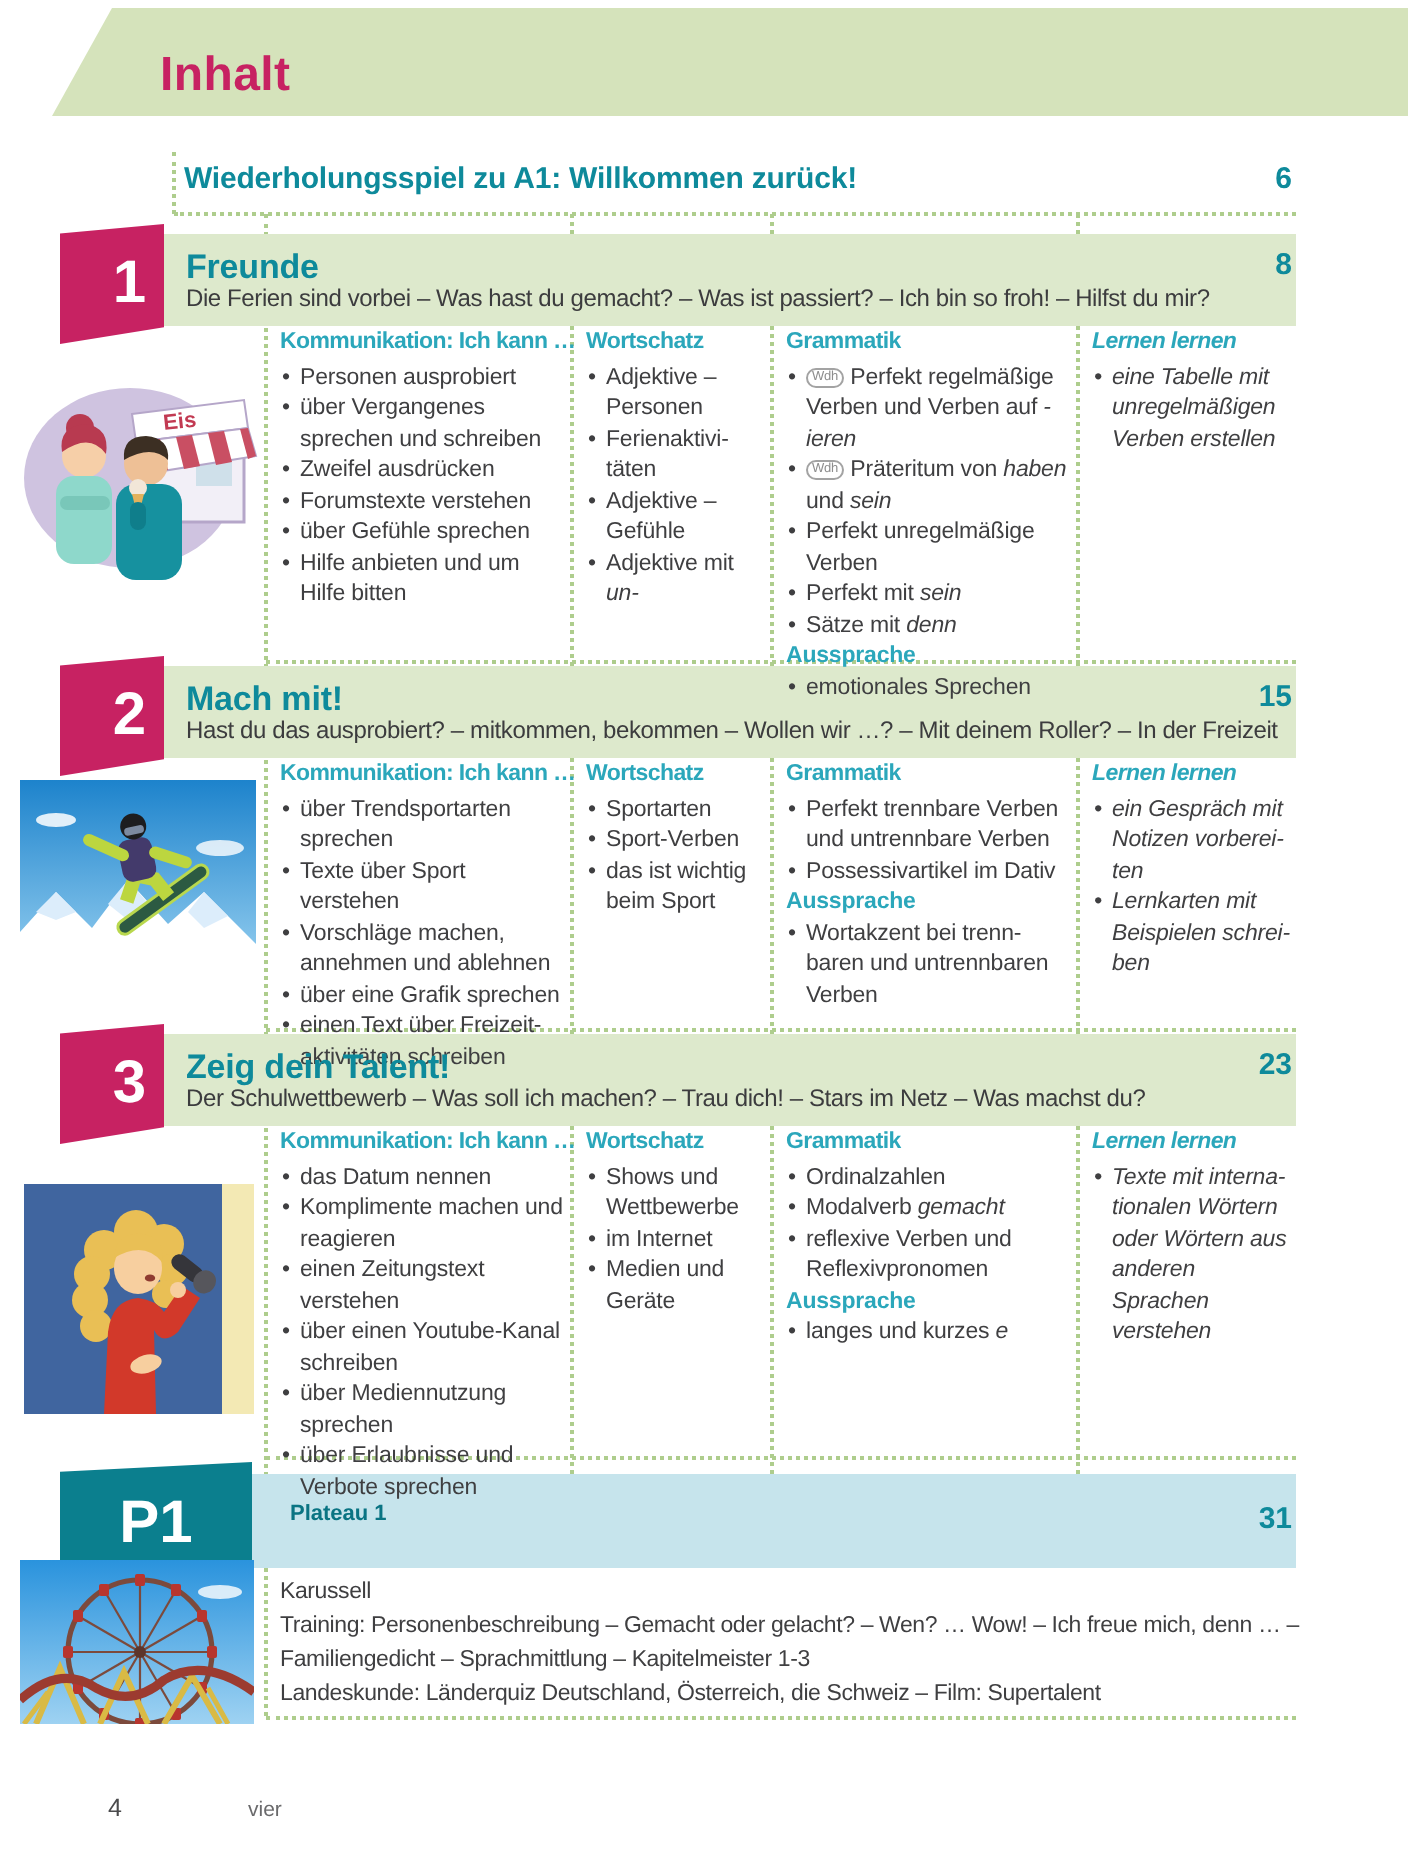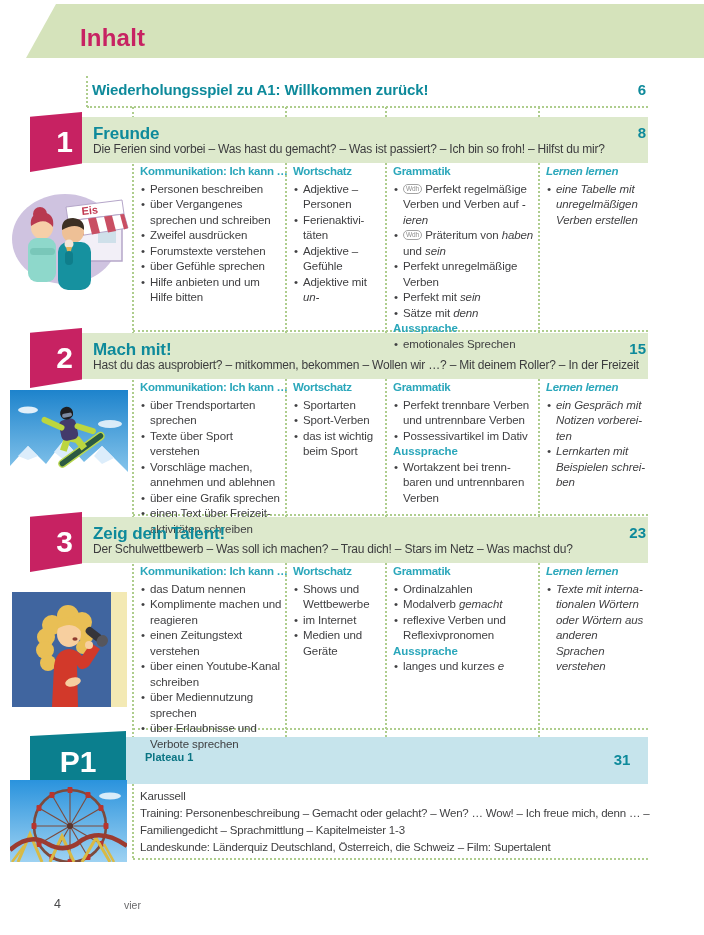"Personen beschreiben" li { text: beschreiben -> ausprobiert }
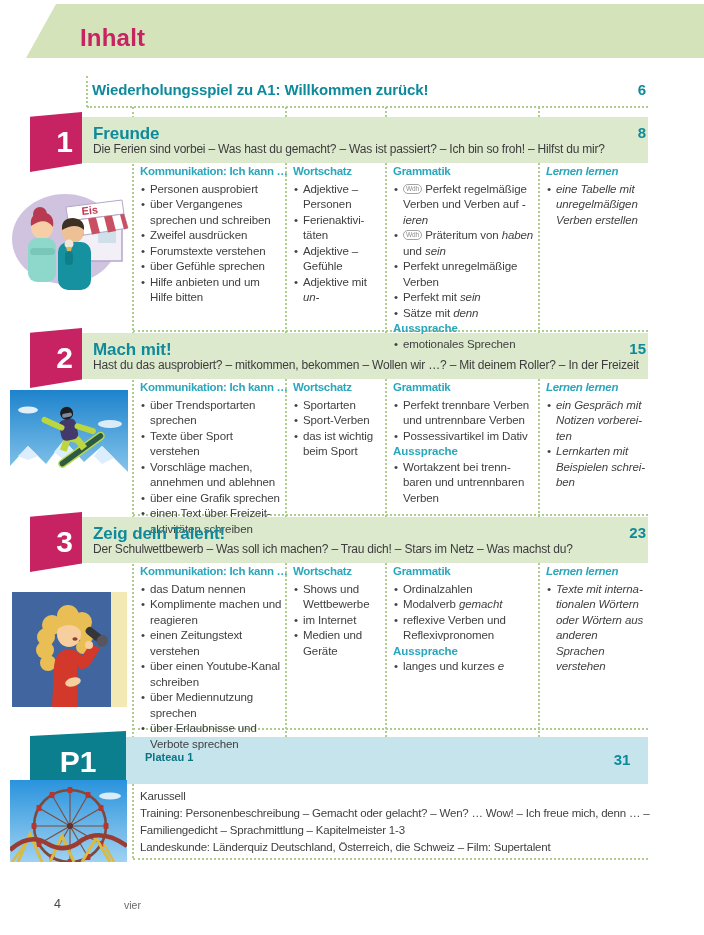"31" .p-page { text-align: center -> none }
